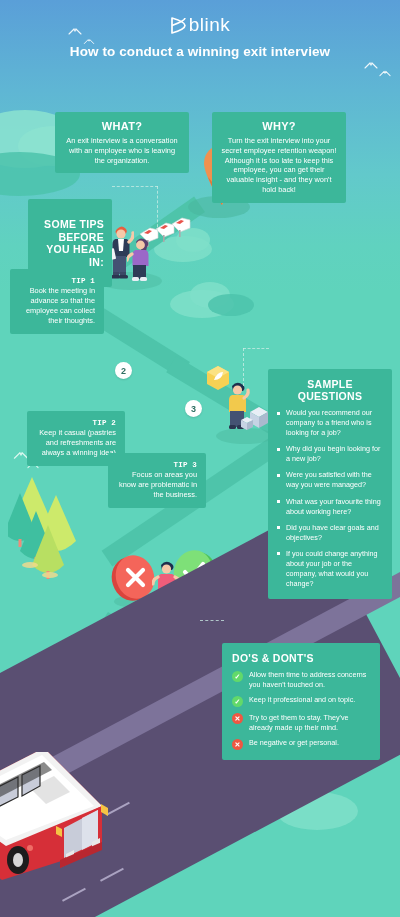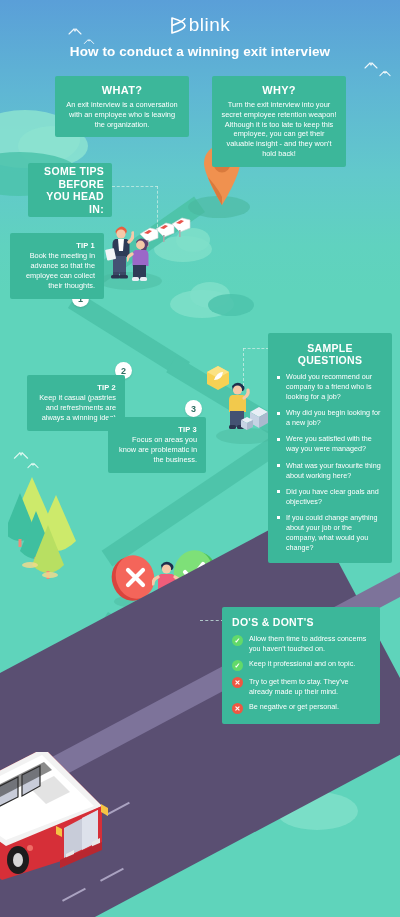"WHAT?" .card { margin-top: none -> 36px }
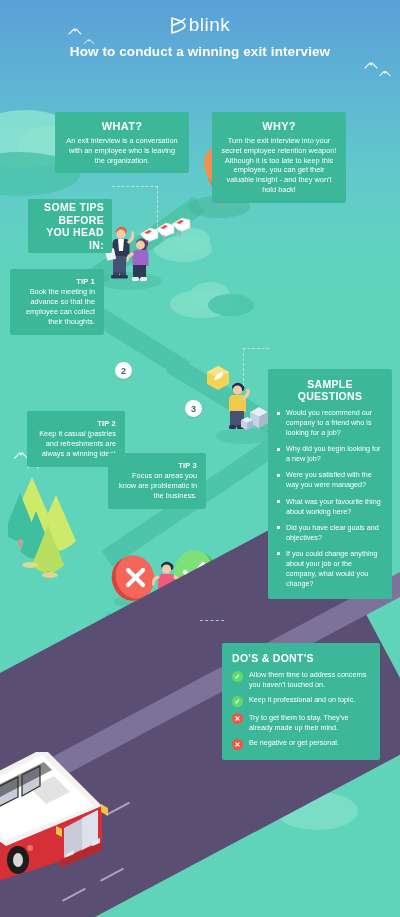"SOME TIPS BEFORE YOU HEAD" #card-sometips { padding: 2px 8px -> 19px 8px }
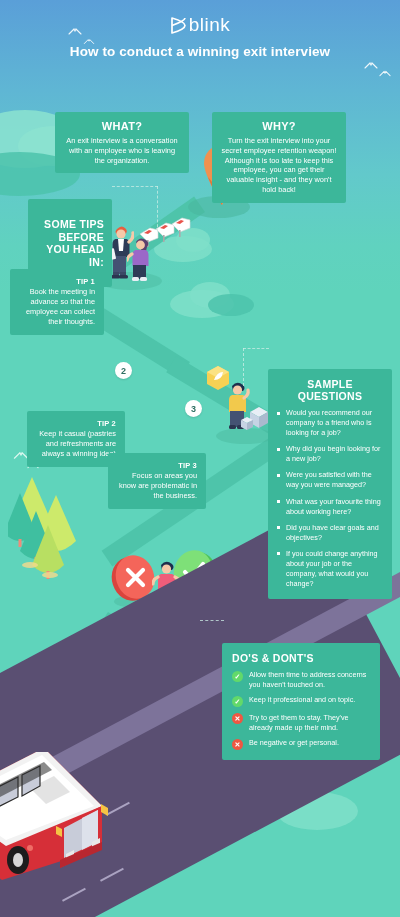"TIP 1" .tip .tip-label { font-family: none -> Liberation Mono, monospace }
